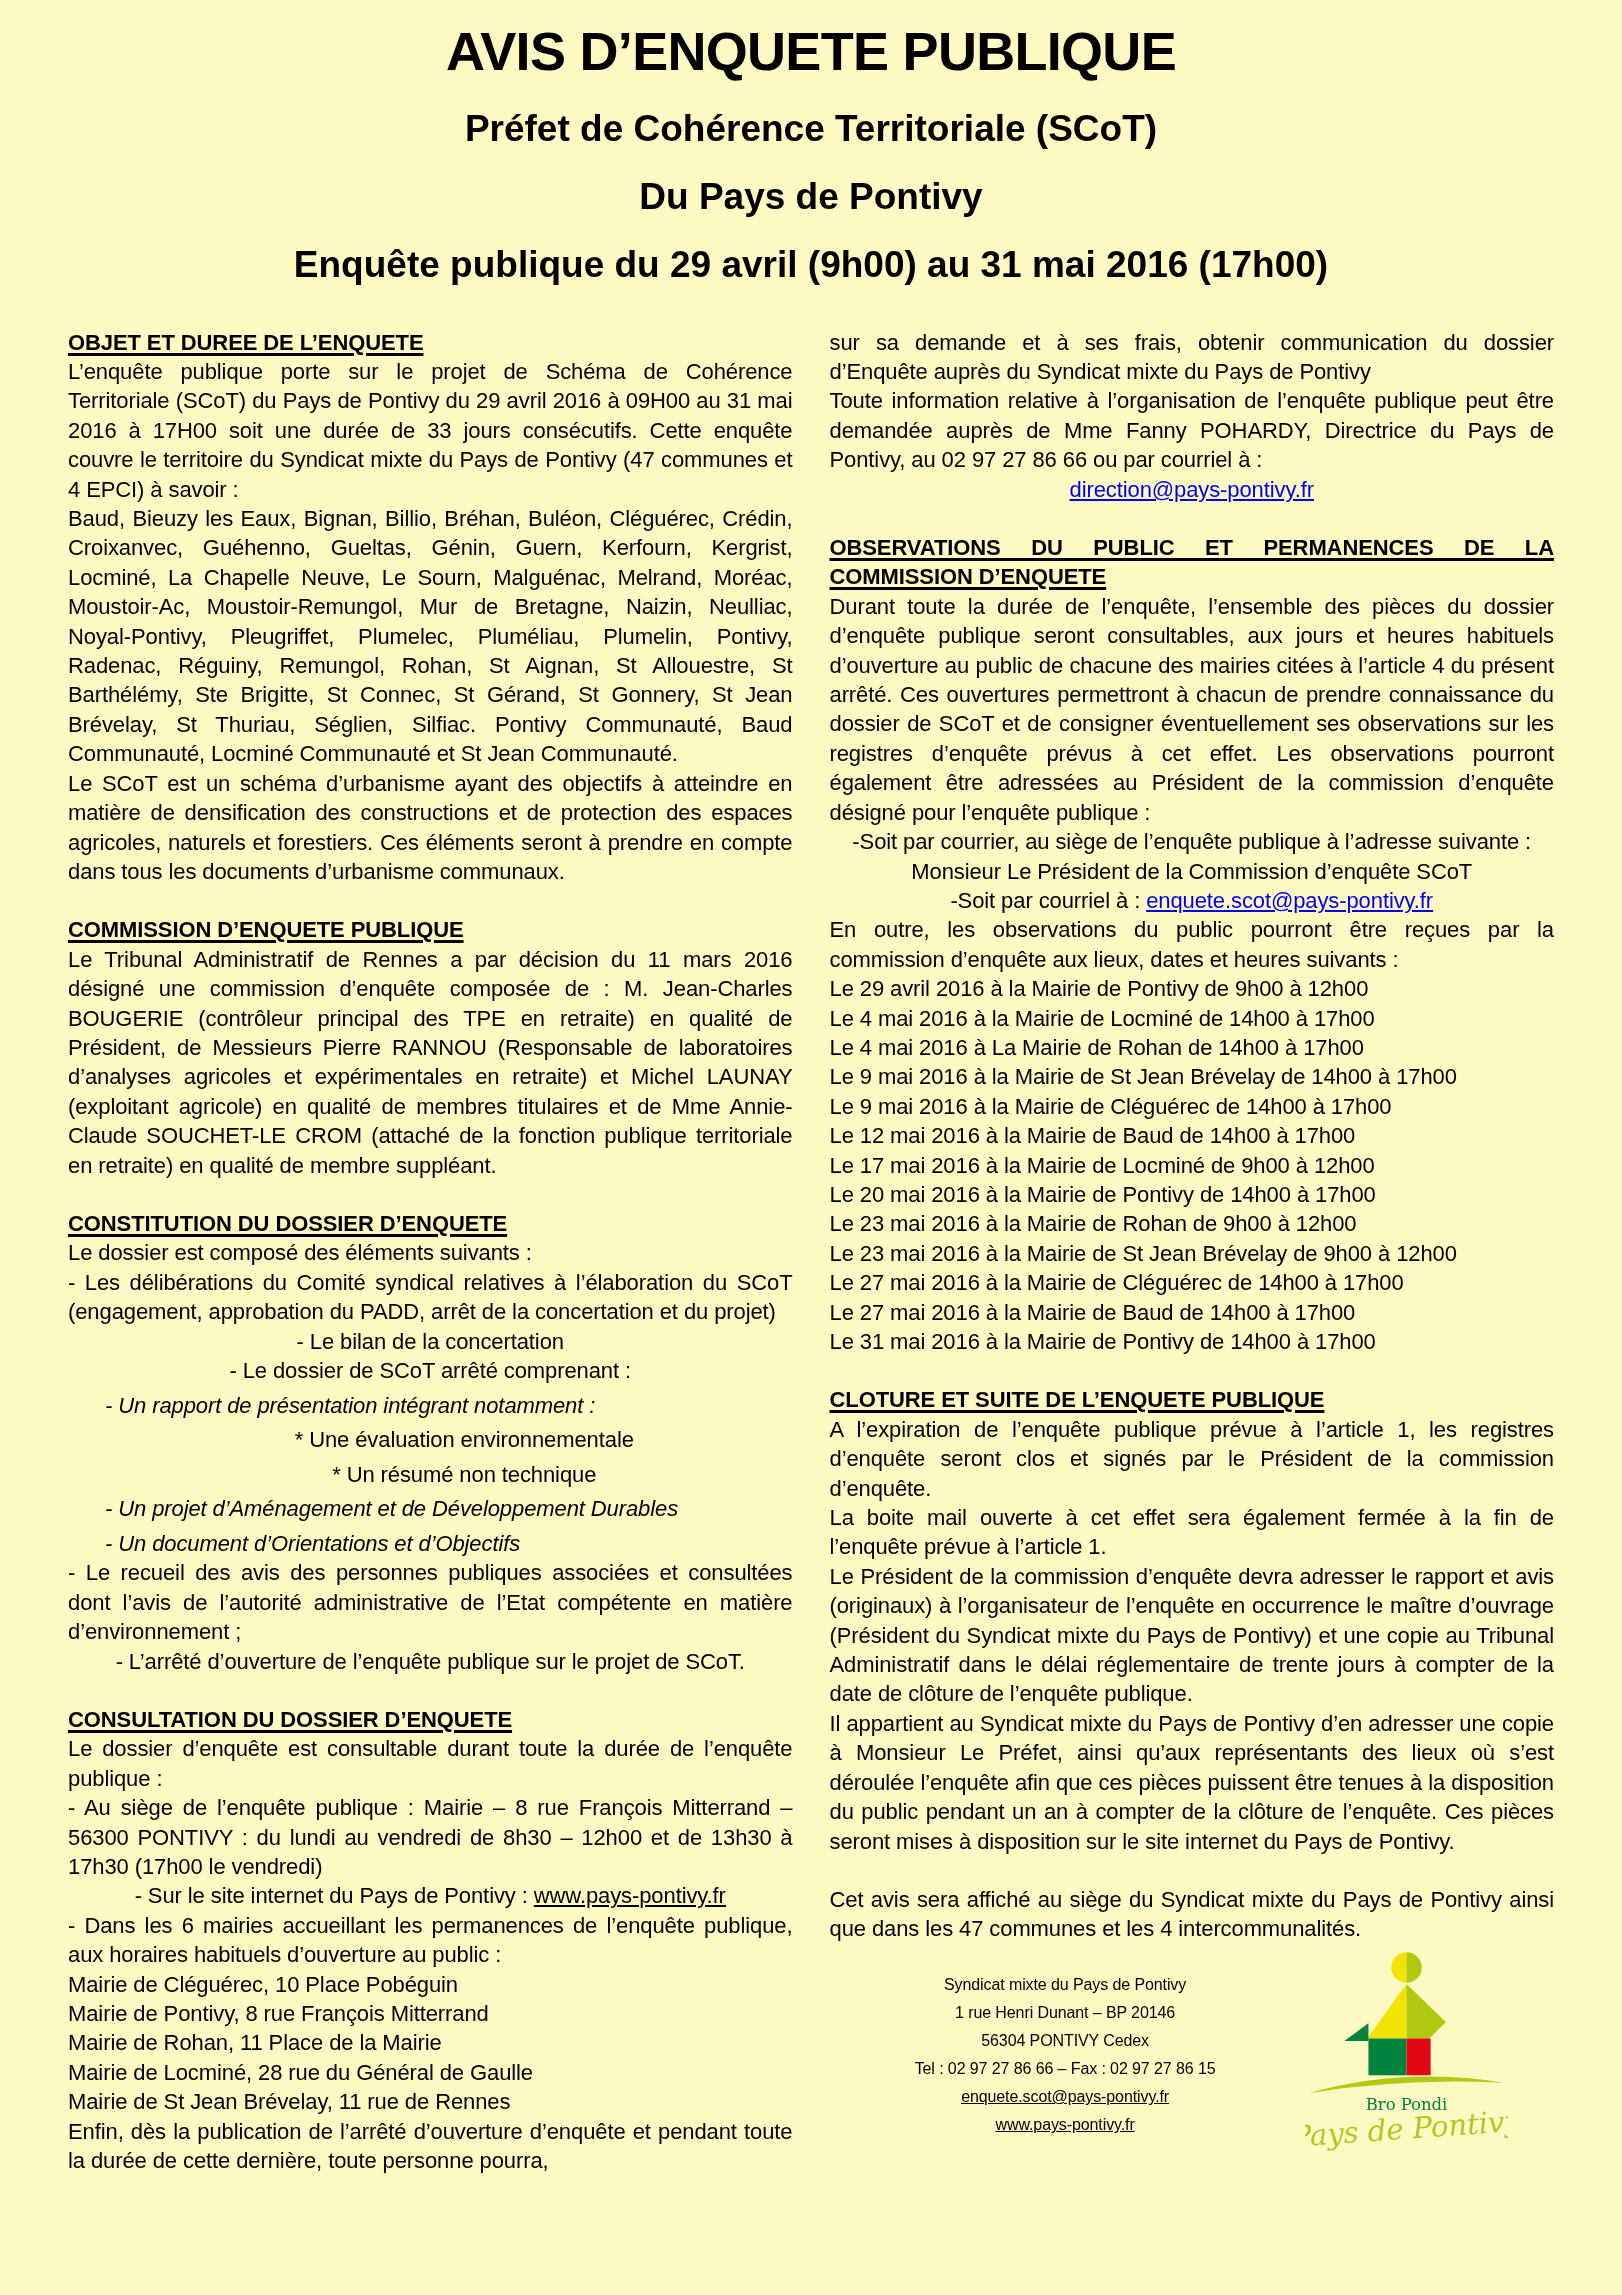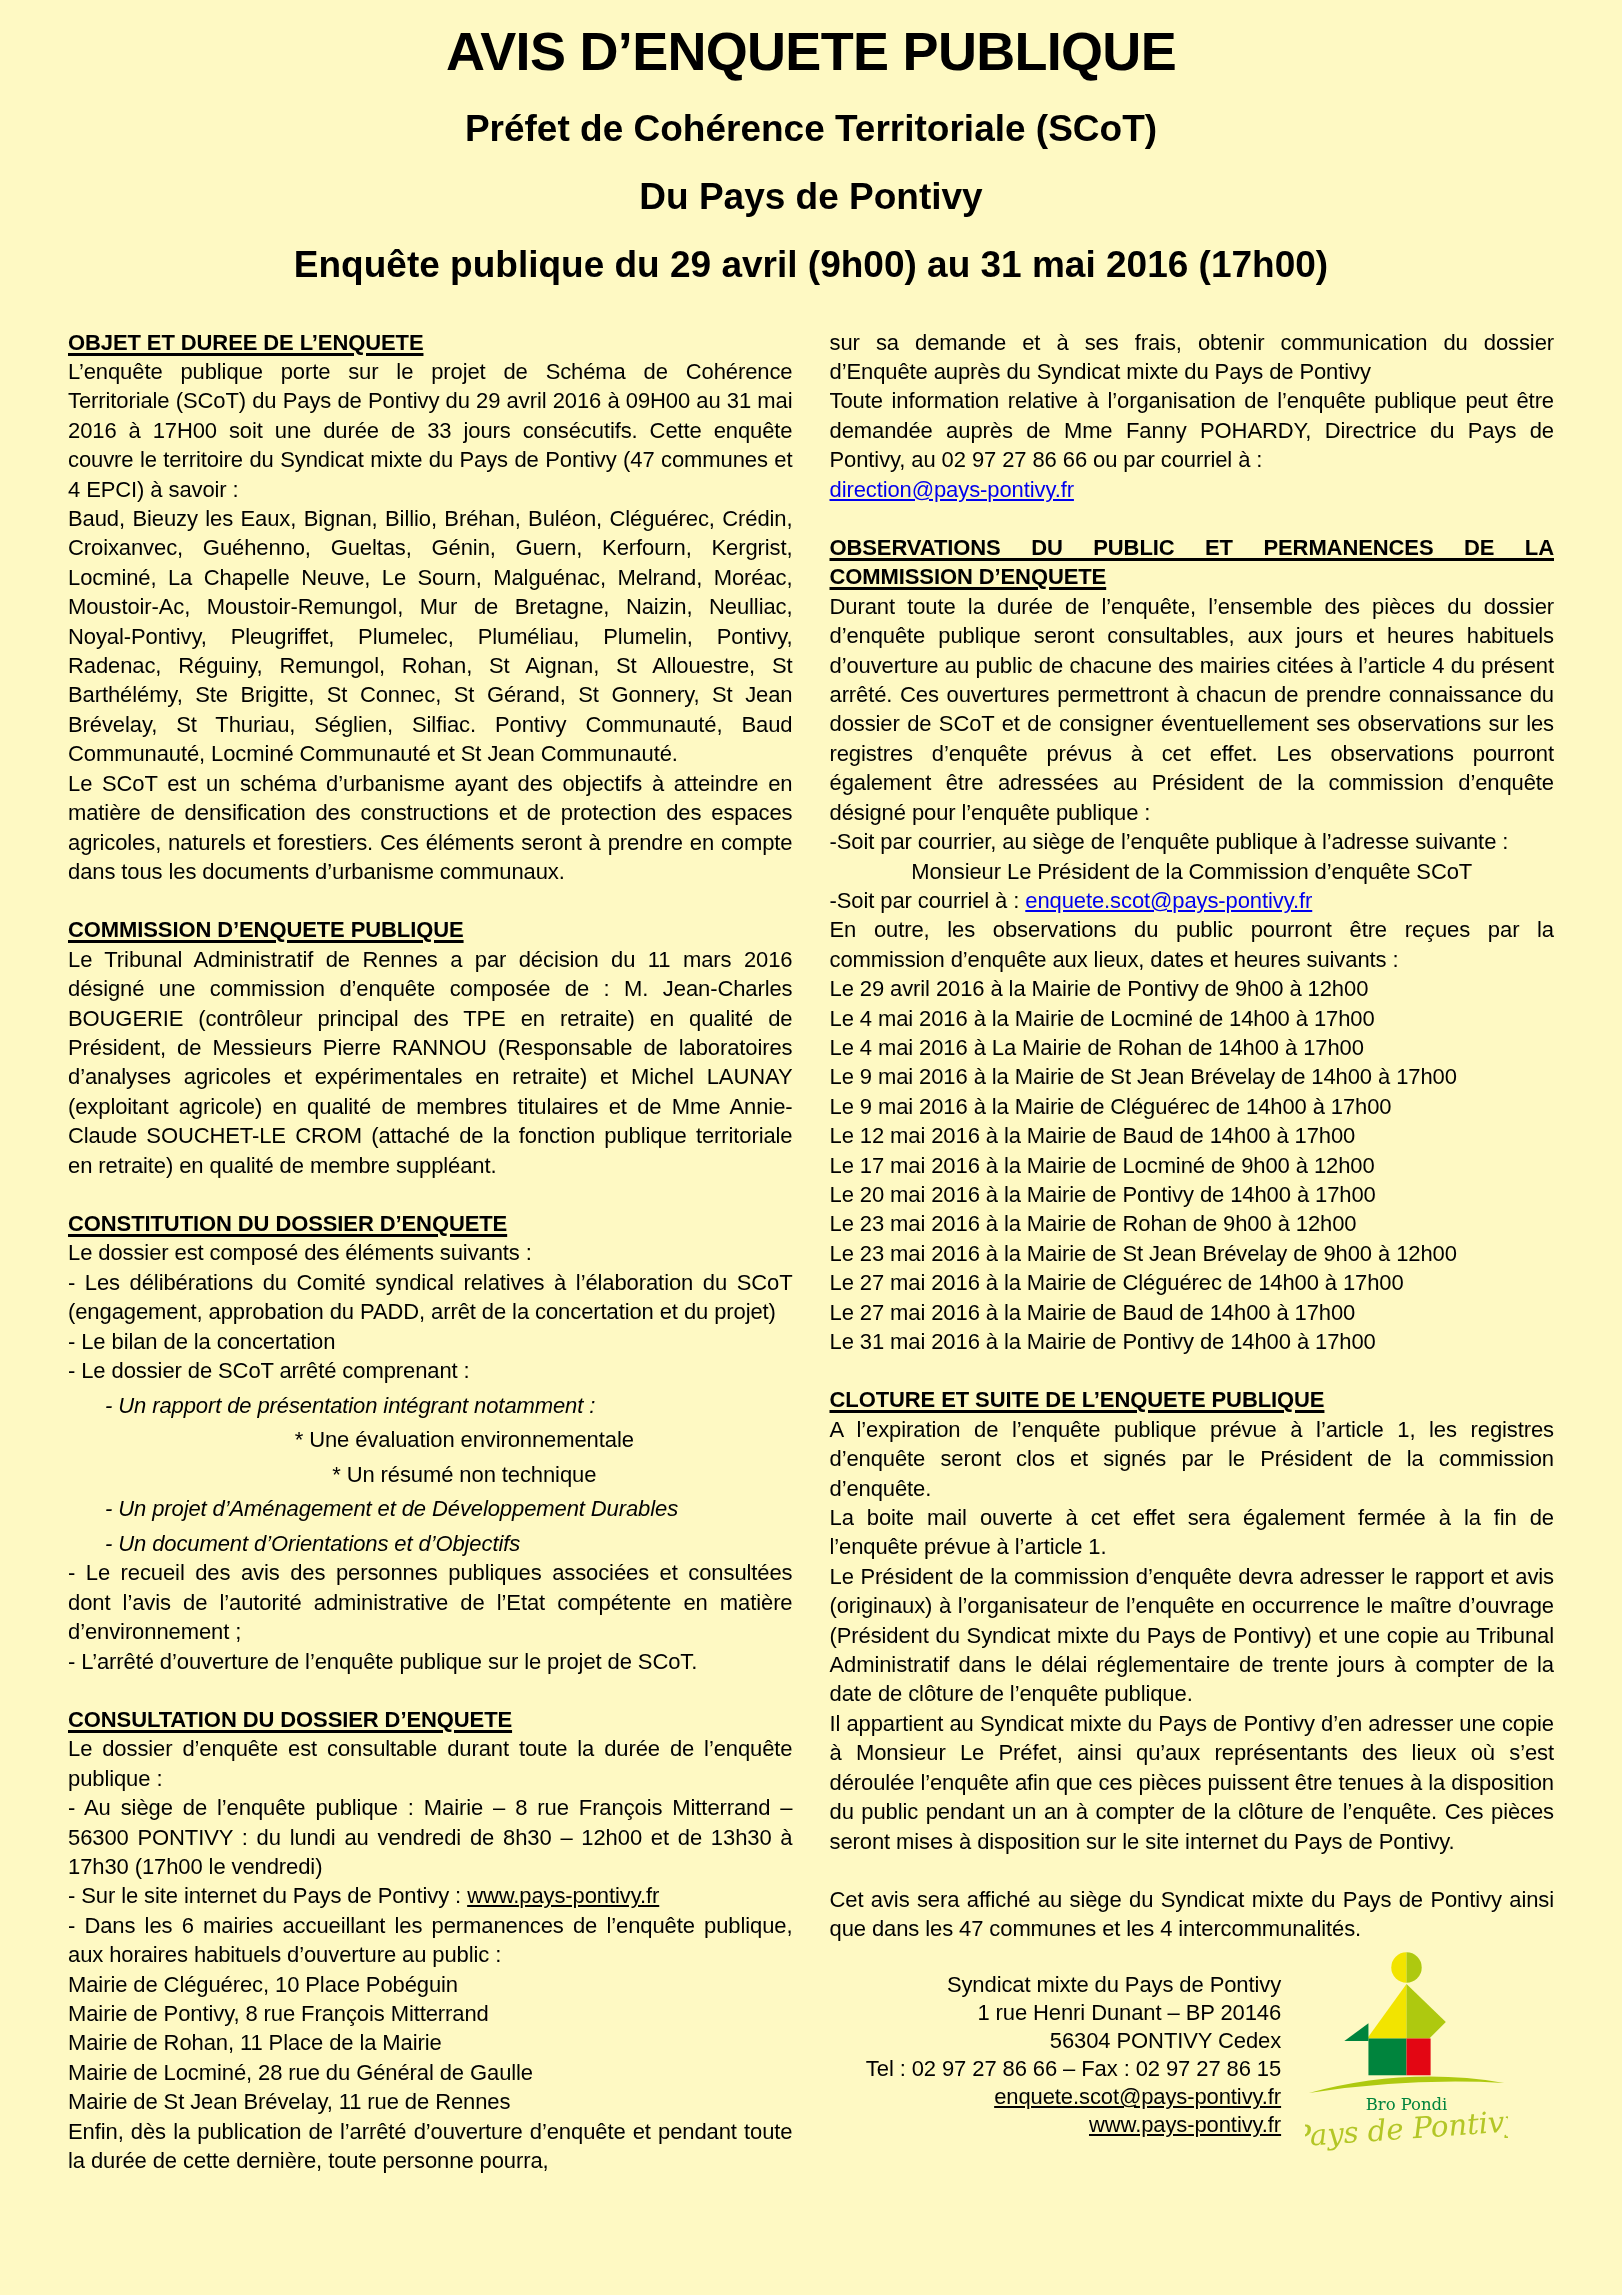"direction@pays-pontivy.fr" .linkline { text-align: left -> center }
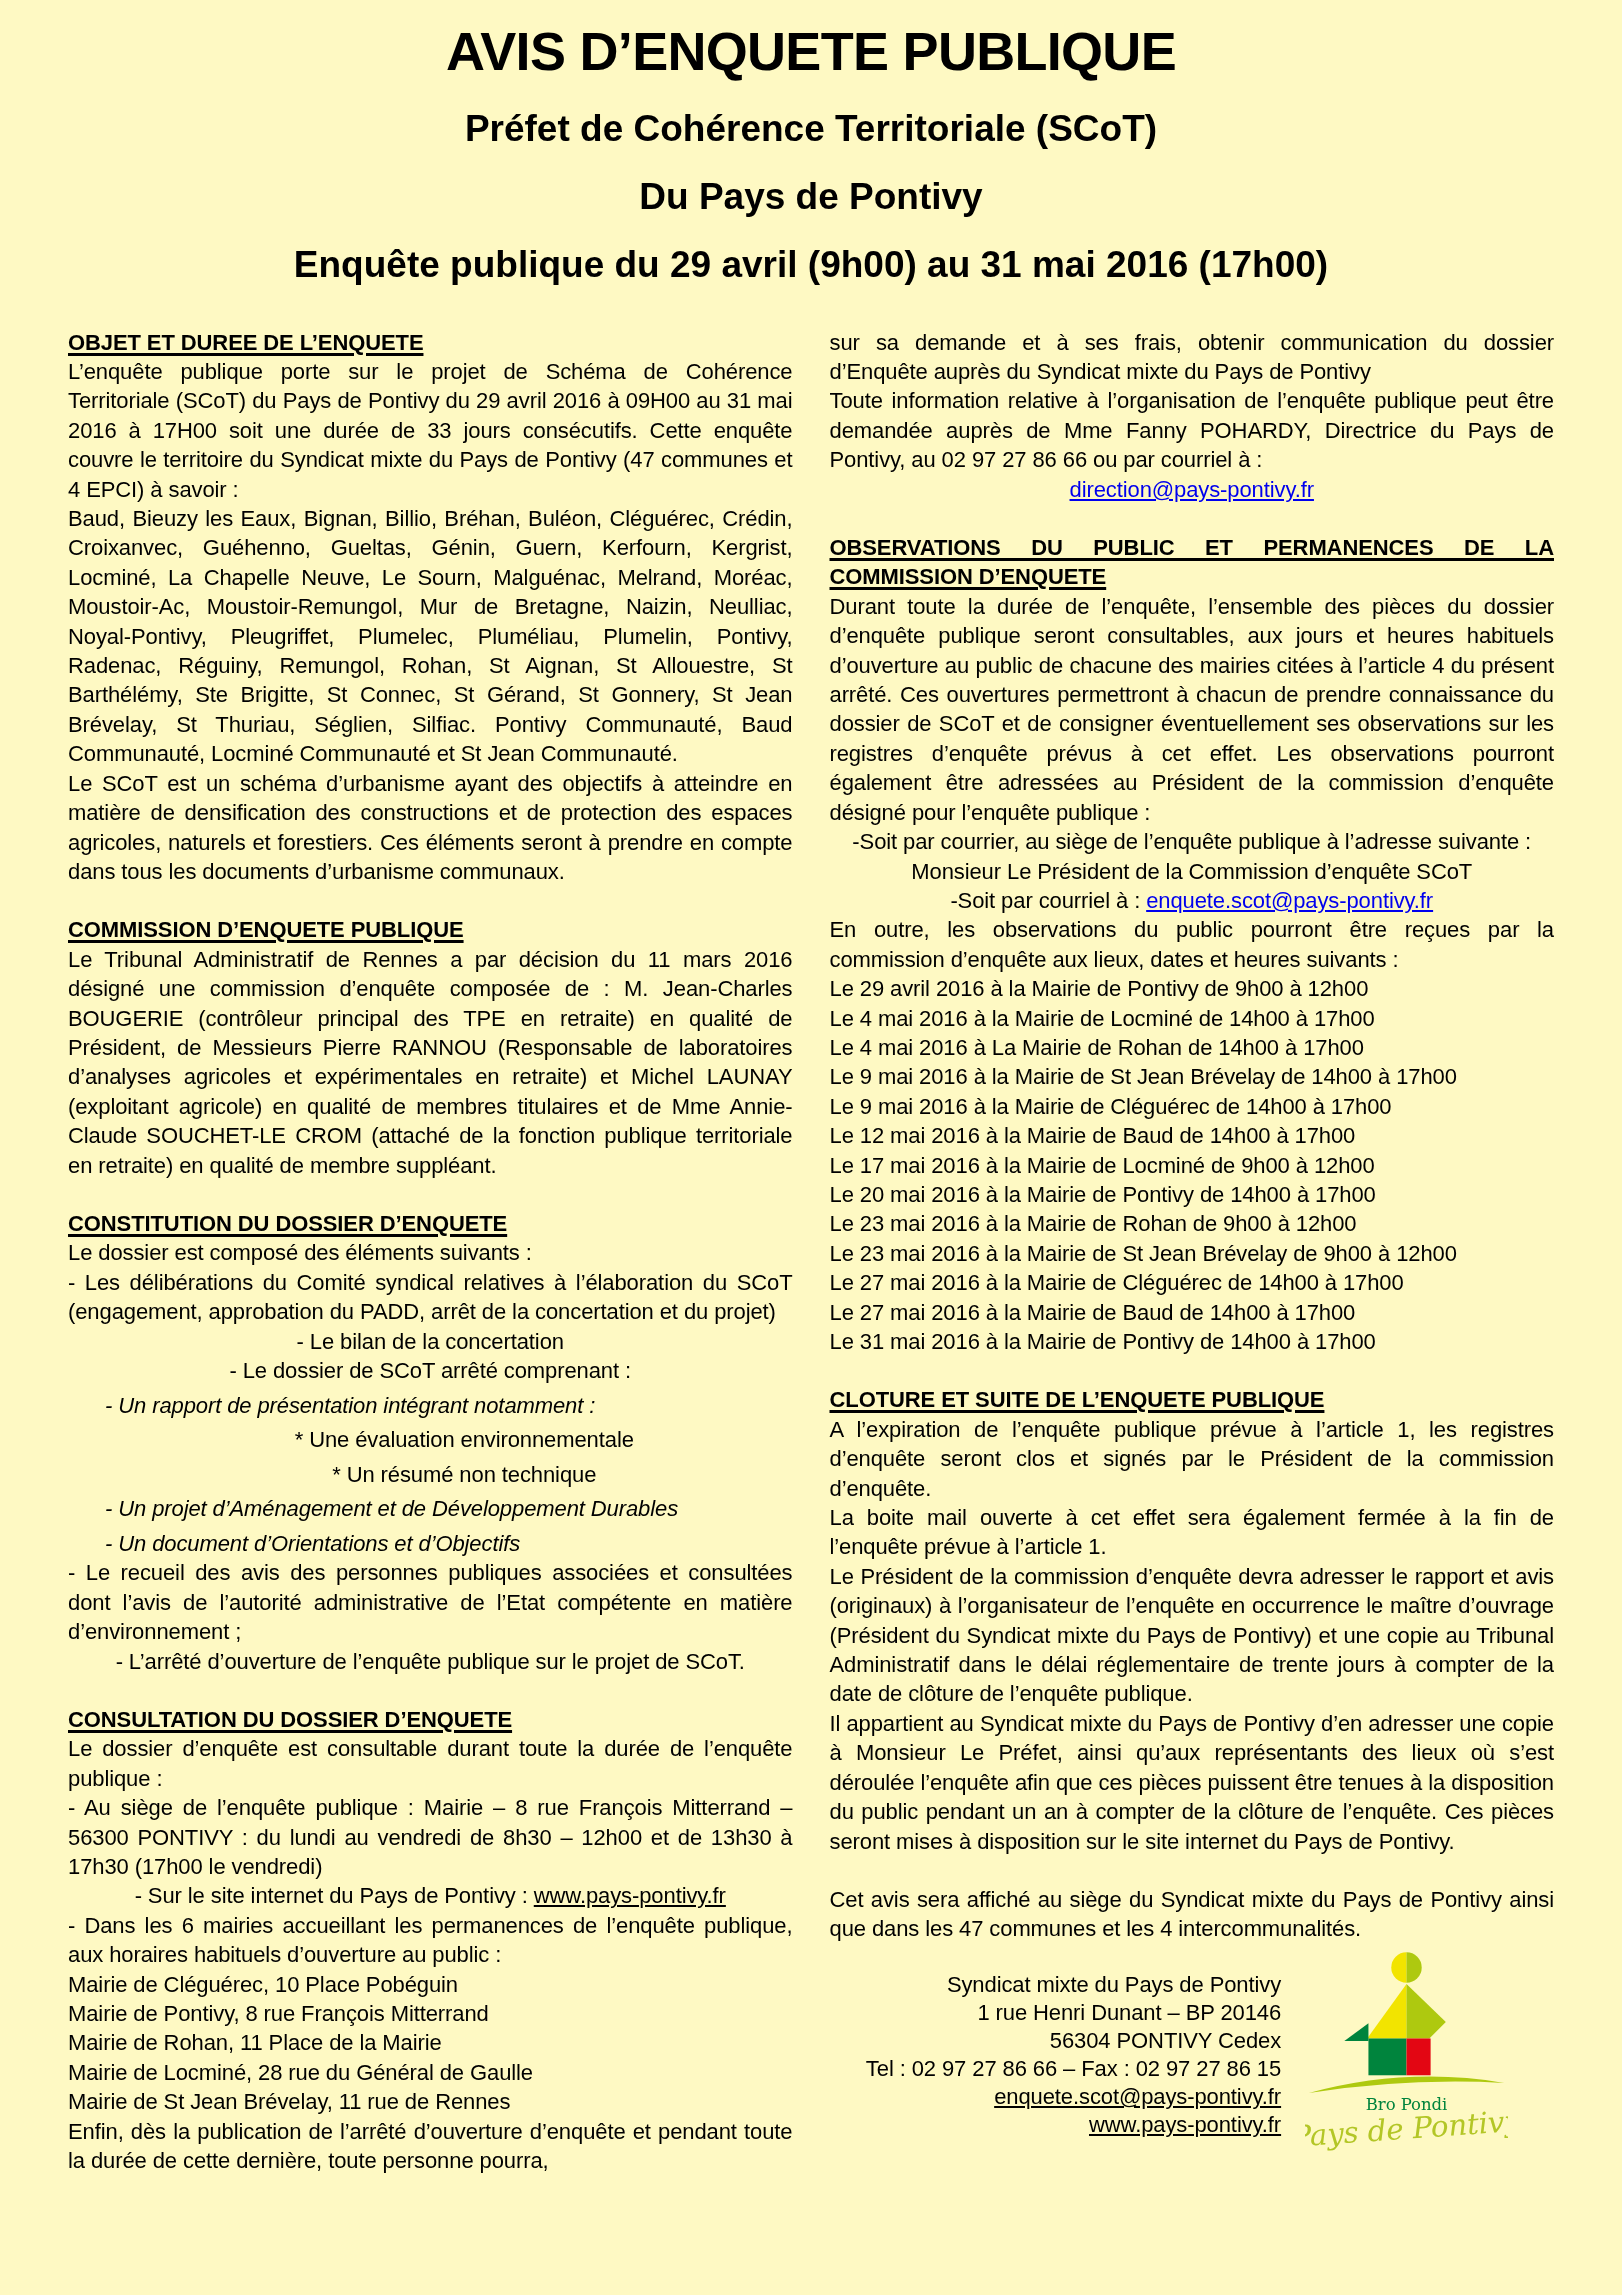"Syndicat mixte du Pays de" .footer-address { font-size: 22px -> 16px; text-align: right -> center }
